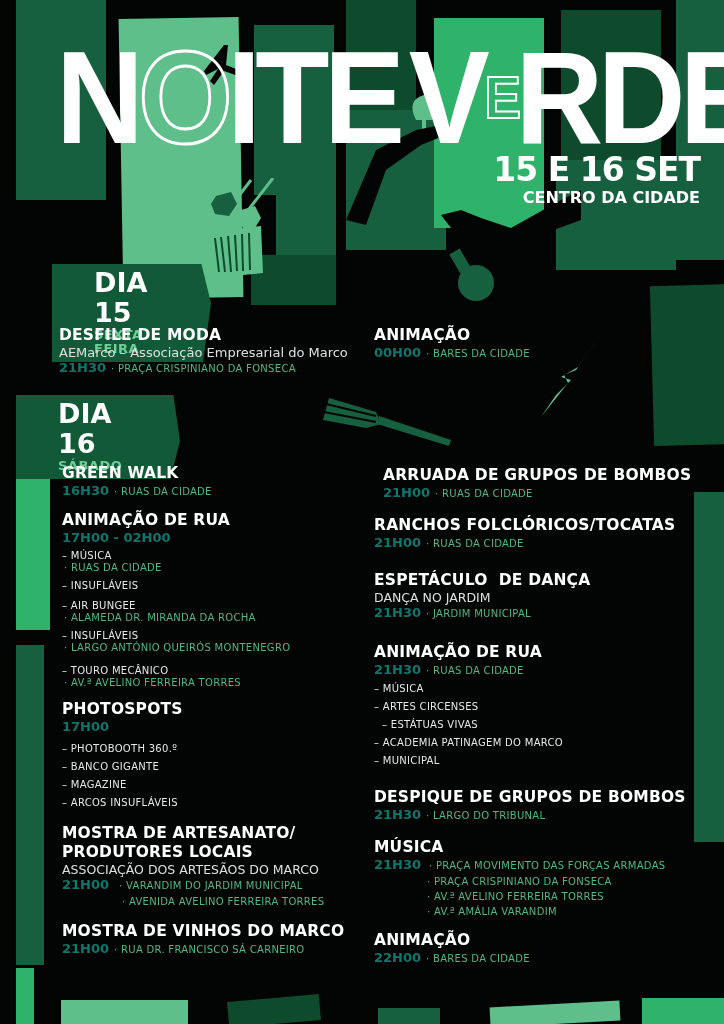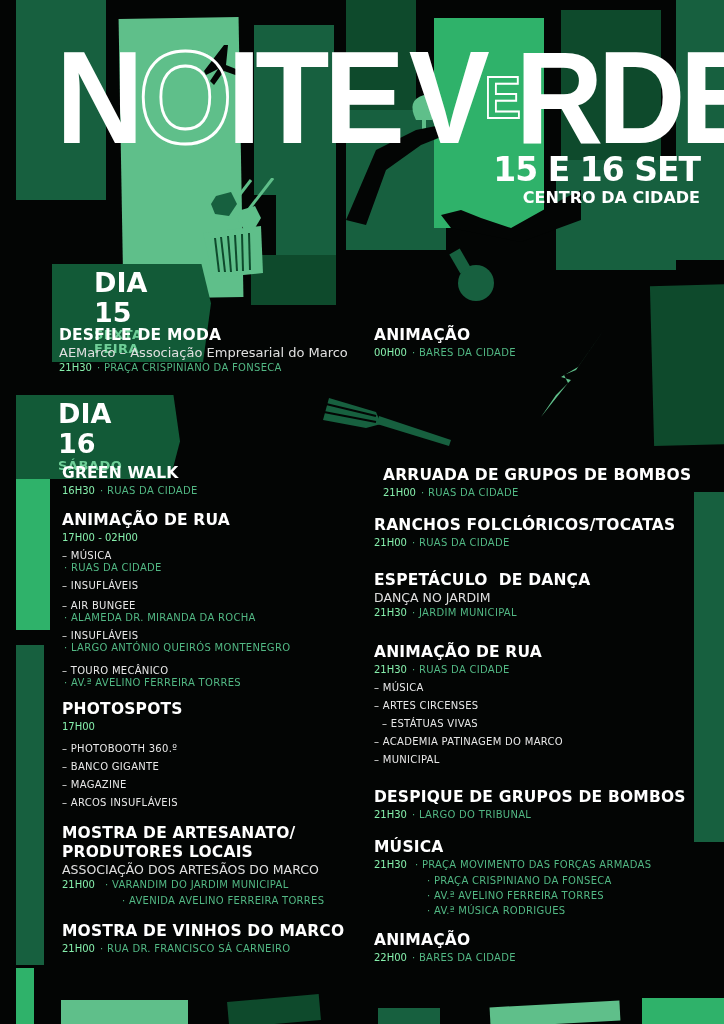"00H00" .ev-time { color: #86efac -> #0f766e; font-size: 10px -> 13px; font-weight: normal -> bold }
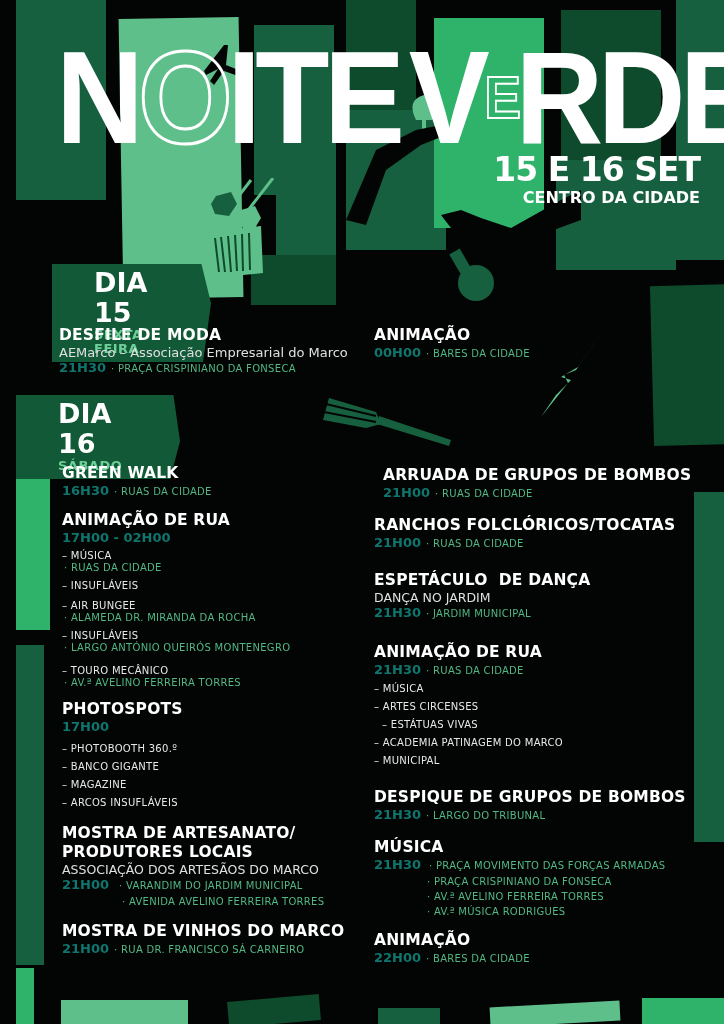"· AV.ª MÚSICA RODRIGUES" div.ev-loc-cont { text: MÚSICA RODRIGUES -> AMÁLIA VARANDIM }
